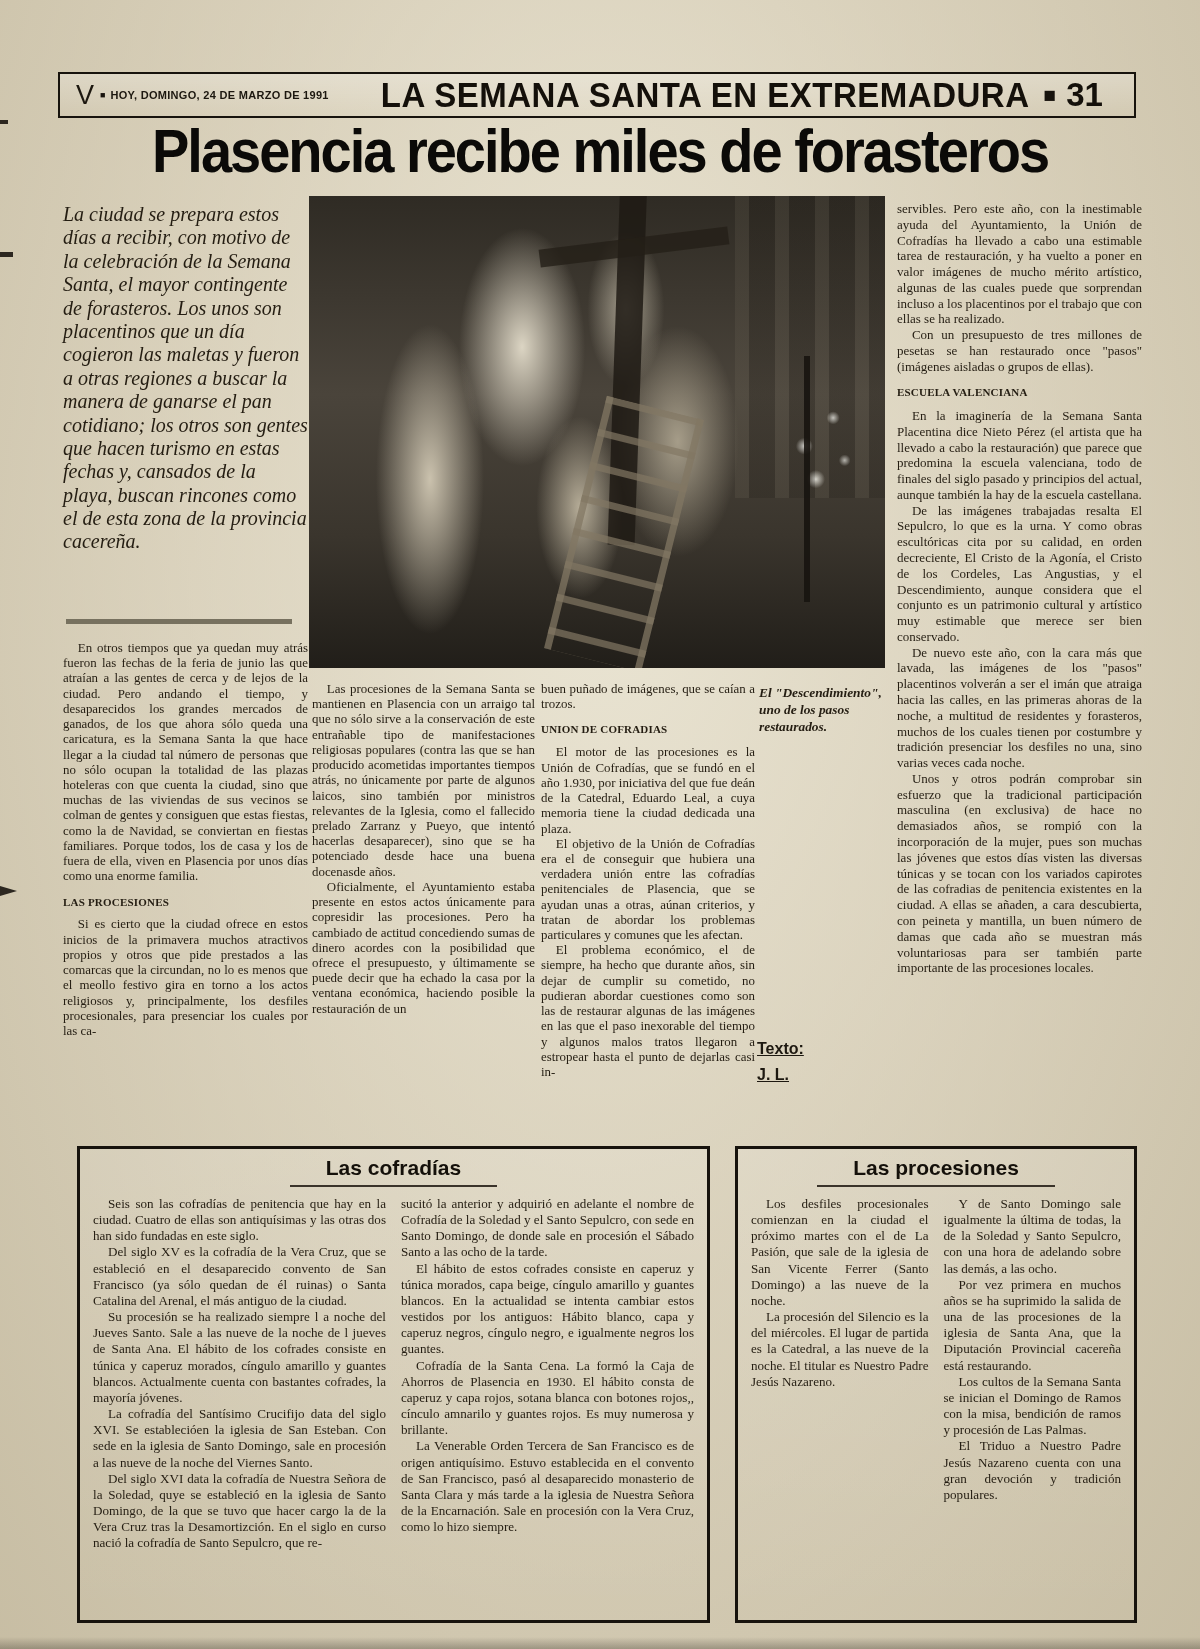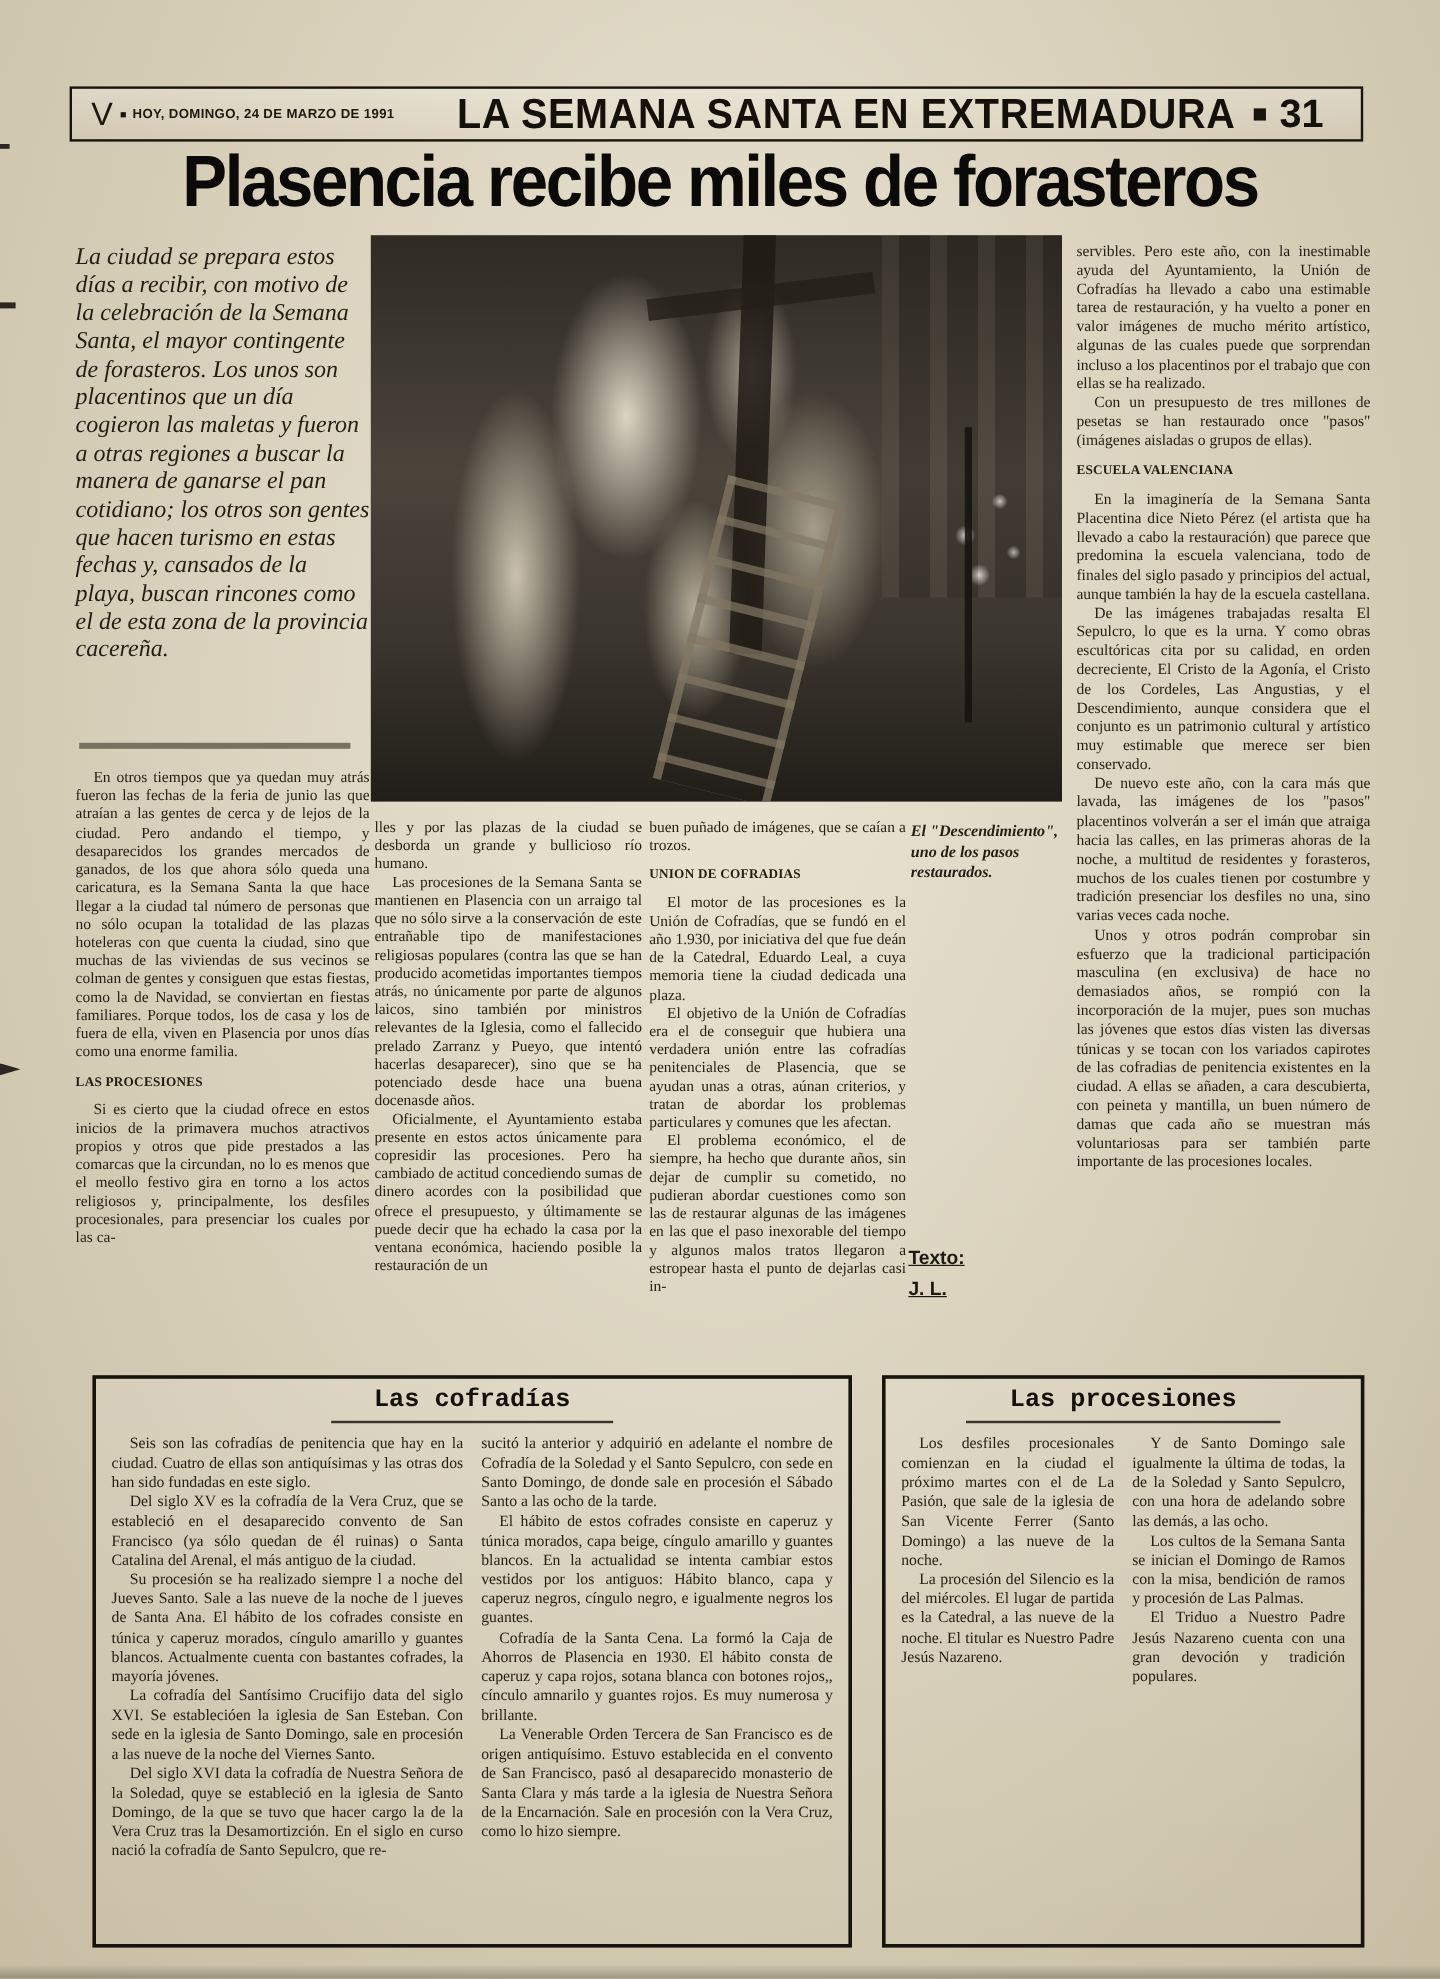"lles y por las plazas" p { html: <p>lles y por las plazas de la ciudad se desborda un grande y bullicioso río humano.</p> -> none }
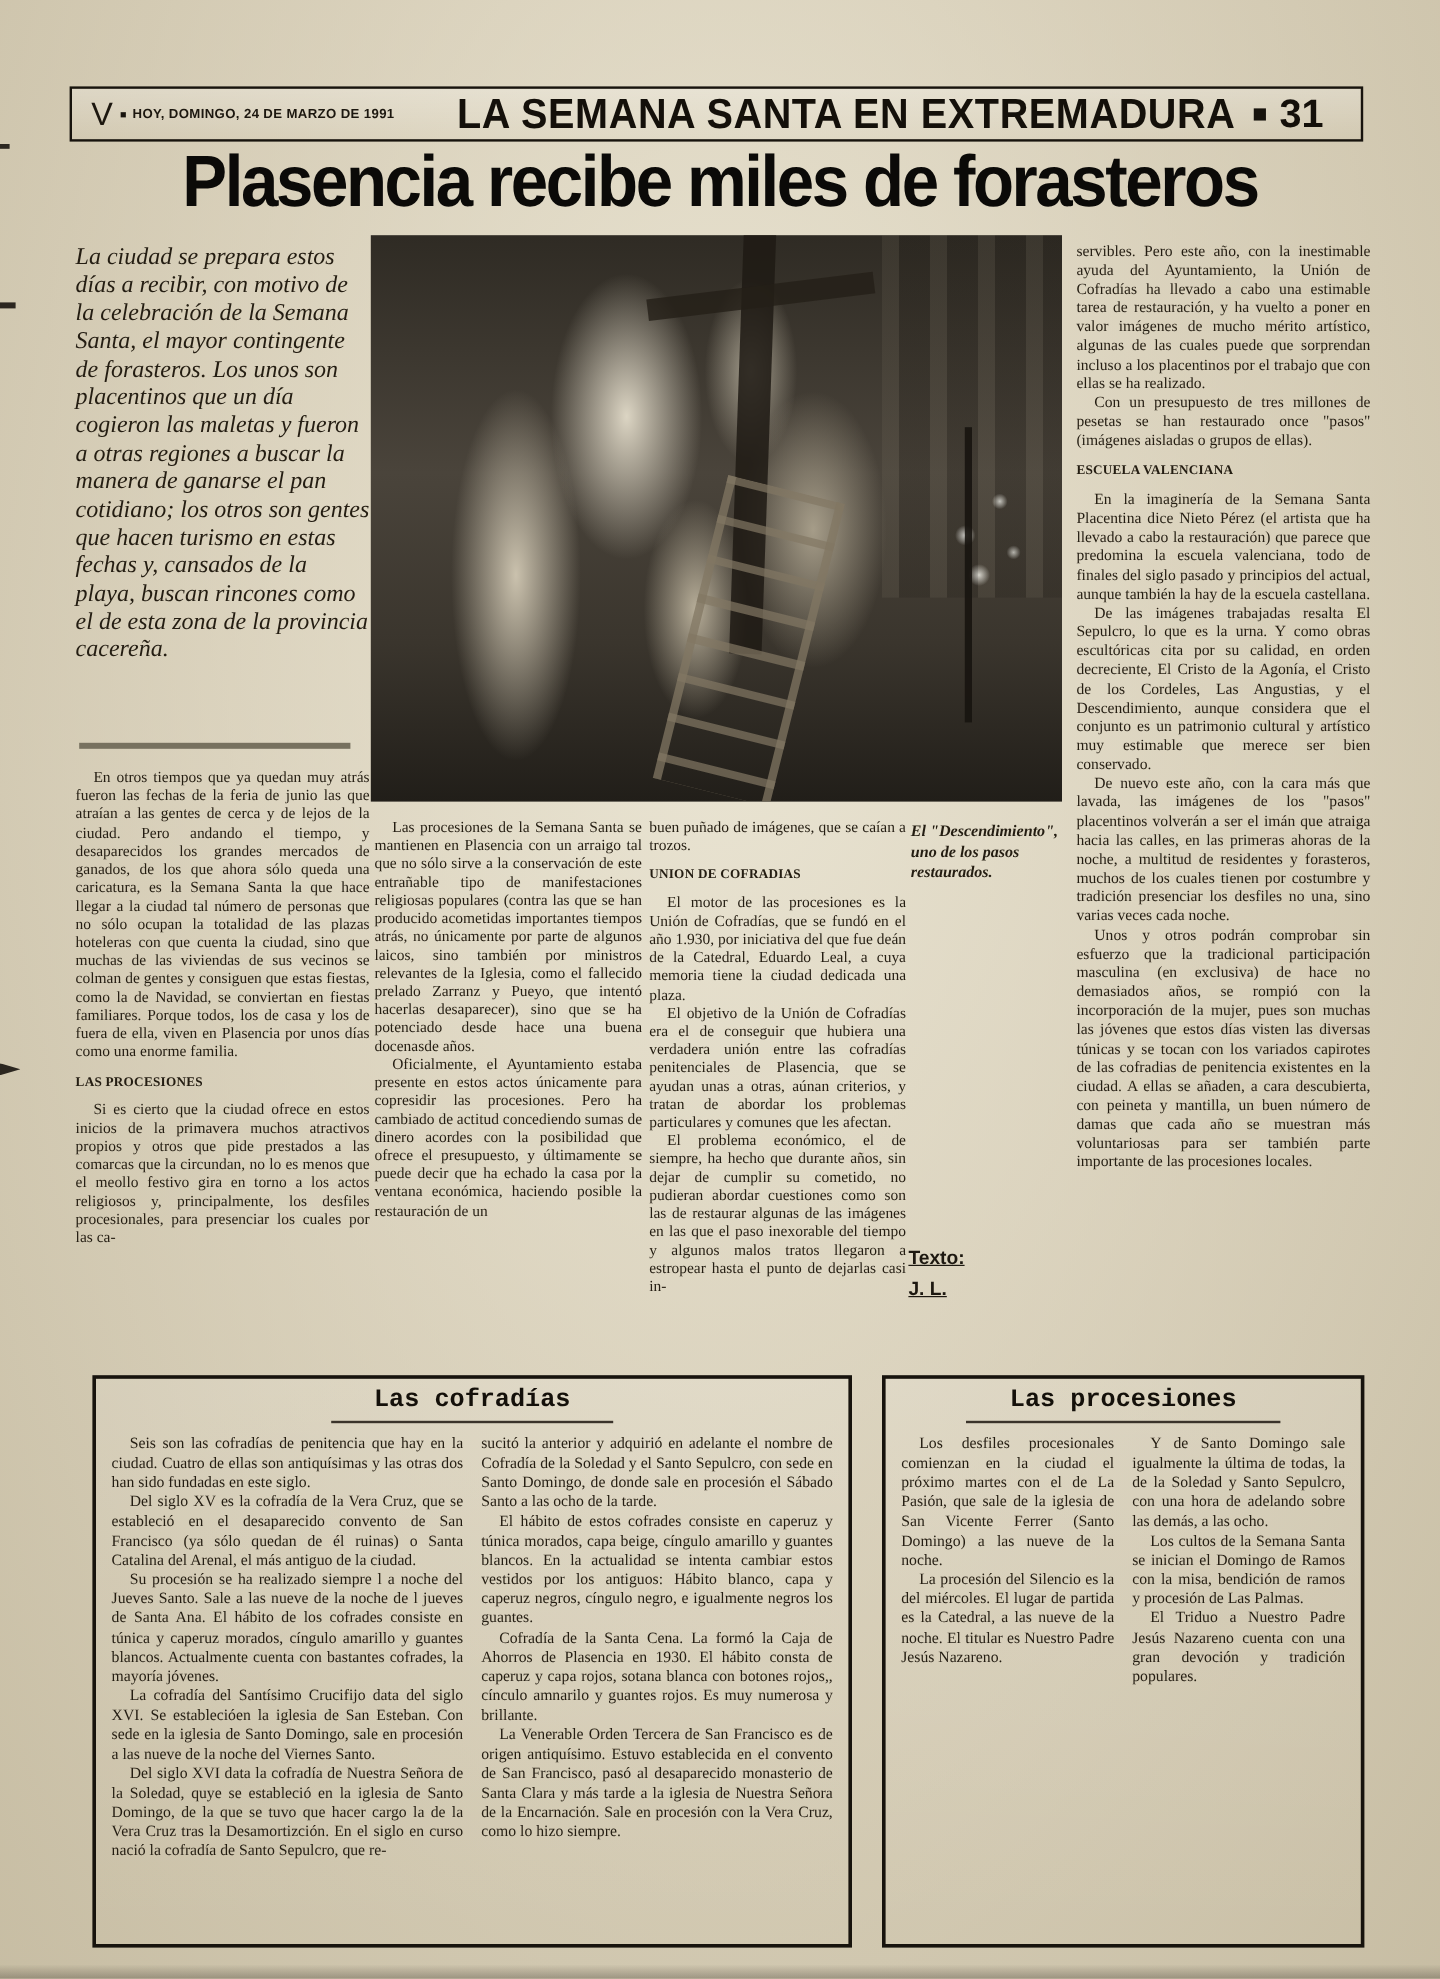"Las cofradías" .box-title { font-family: Liberation Mono, monospace -> Liberation Sans, sans-serif }
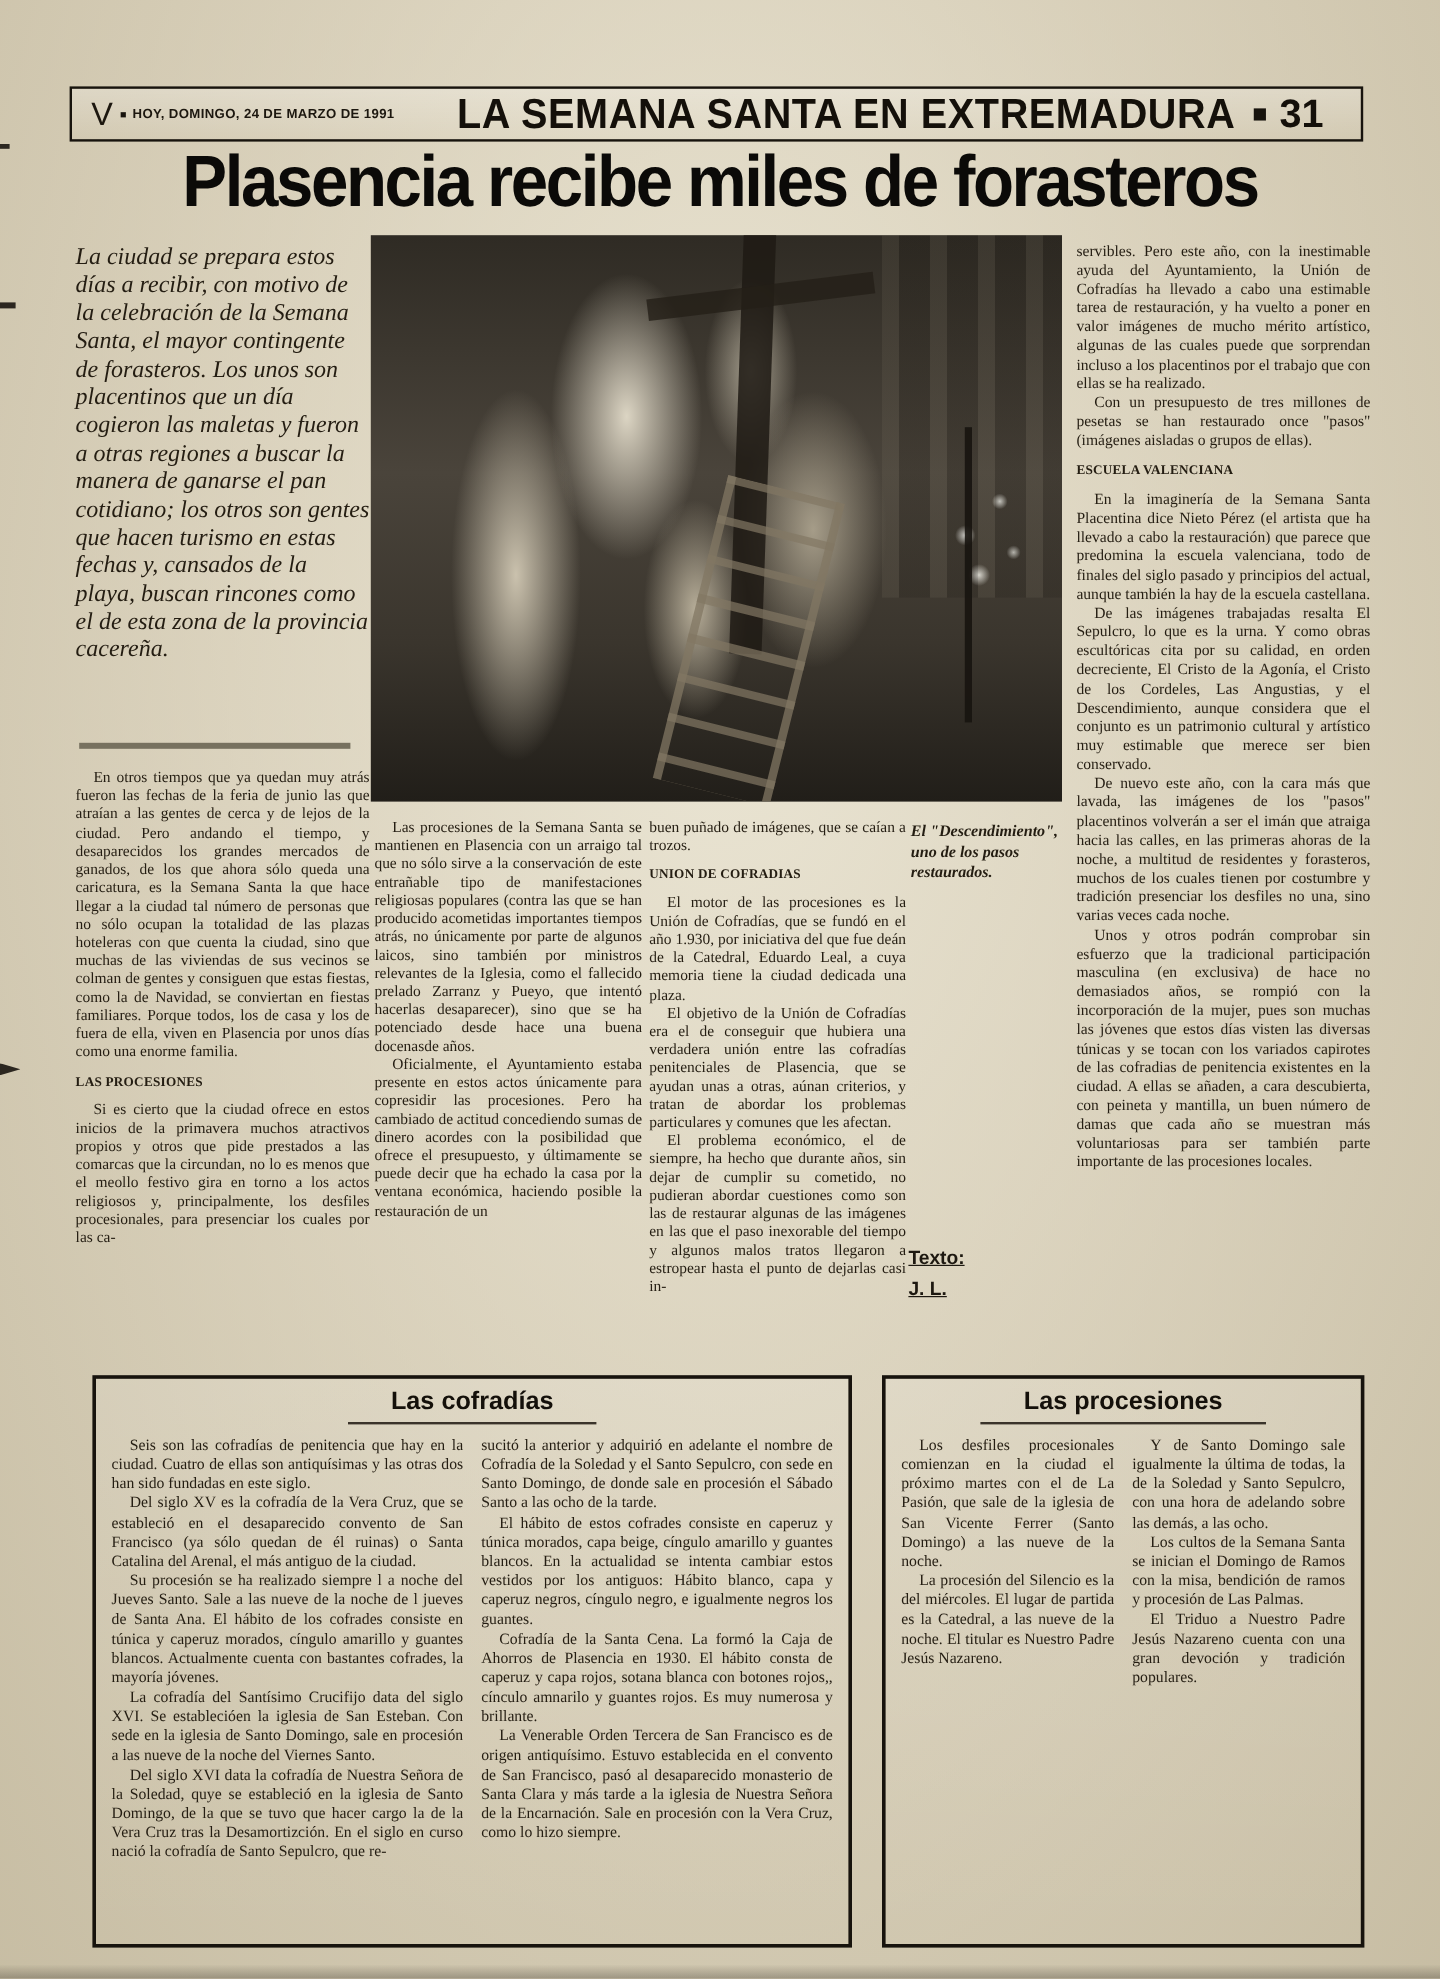"Por vez primera en muchos" p.indent { html: none -> <p>Por vez primera en muchos años se ha suprimido la salida de una de las procesiones de la iglesia de Santa Ana, que la Diputación Provincial cacereña está restaurando.</p> }
